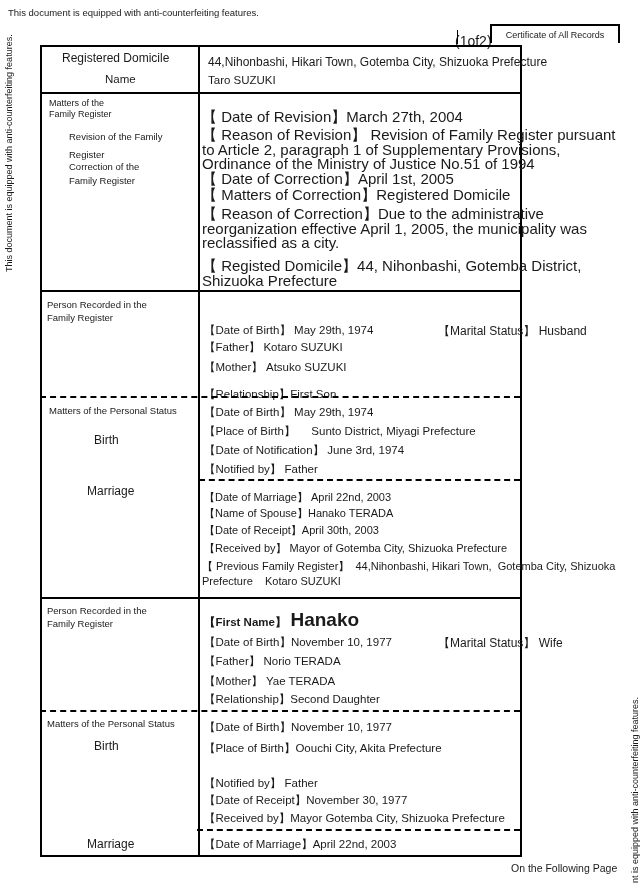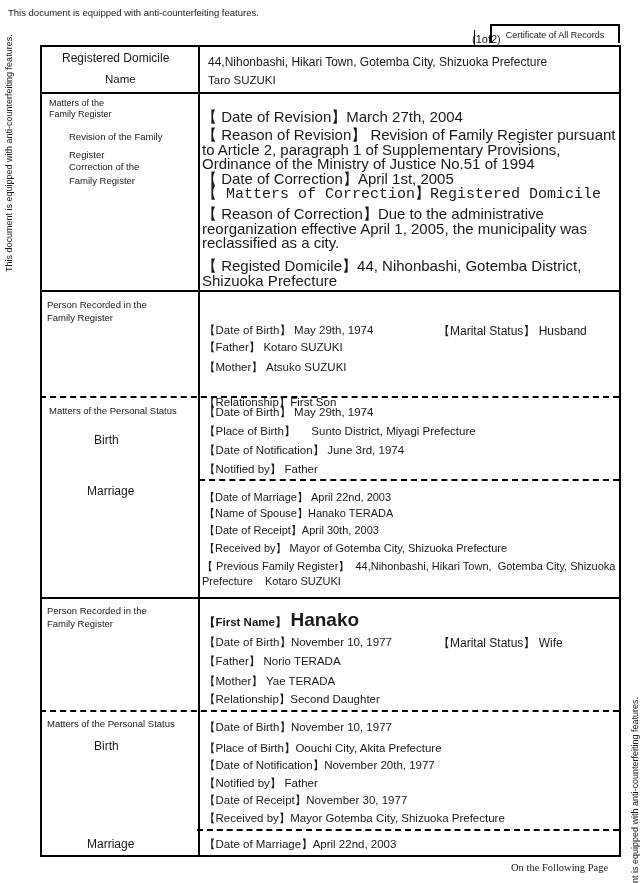"(1of2)" .page-num { font-size: 11px -> 14px; left: 472px -> 455px }
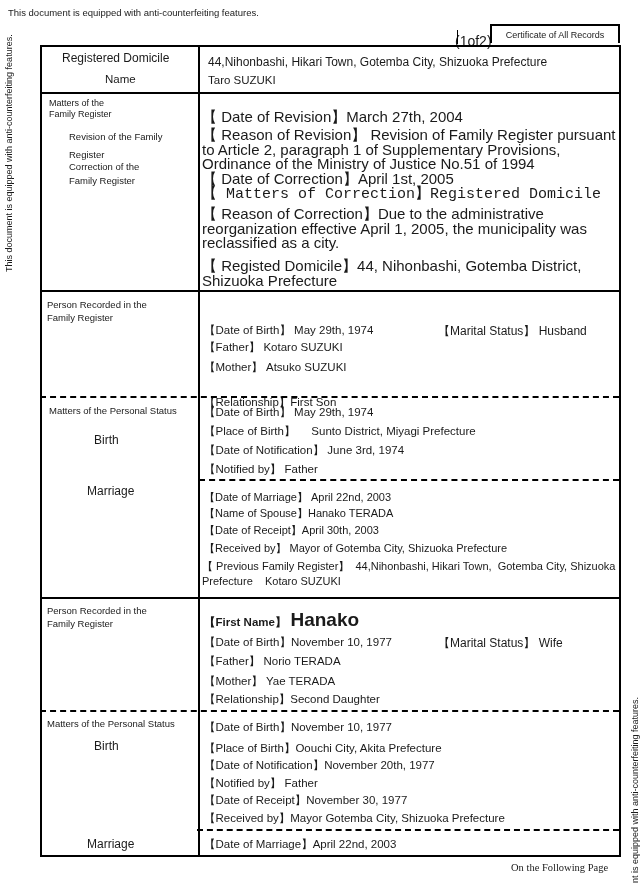"Registered Domicile" .table { width: 581px -> 482px }
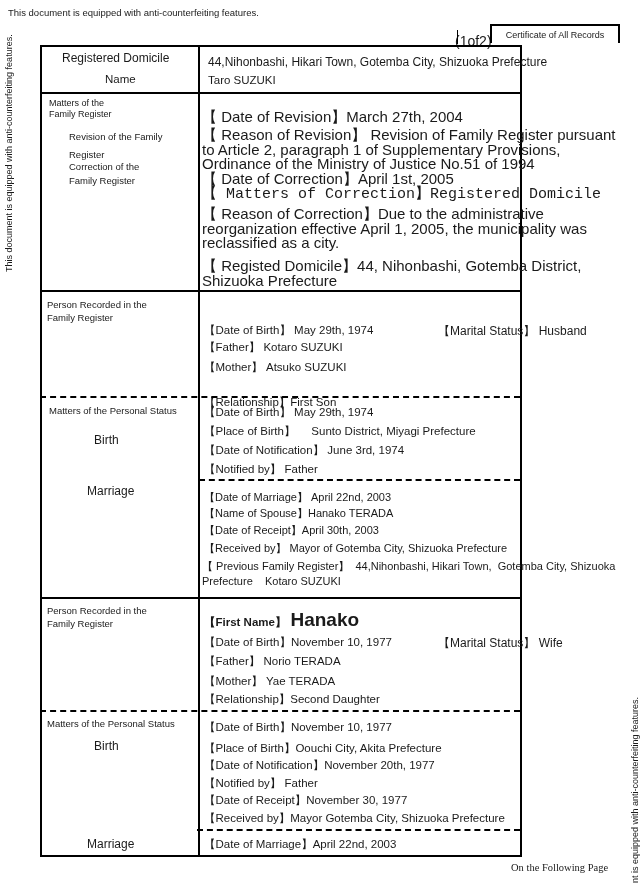"【 Matters of Correction】Registered" div.rtw { font-family: Liberation Mono, monospace -> none }
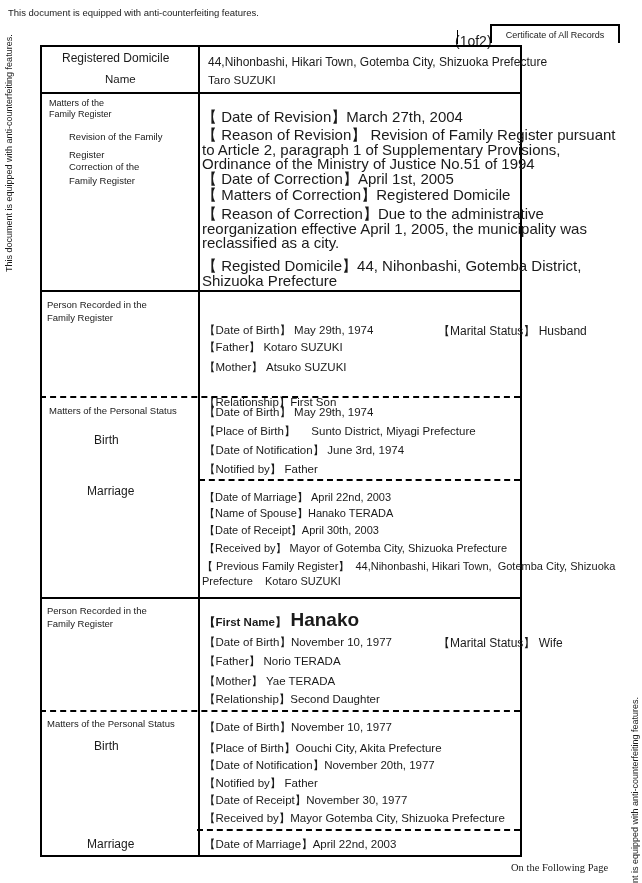"【Relationship】First Son" div.rt { top: 348px -> 340px }
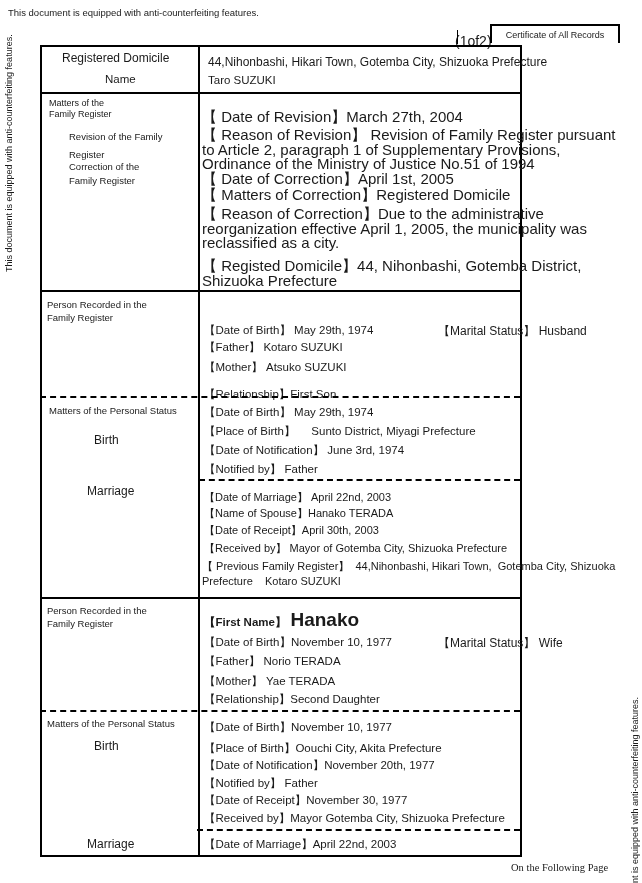"【Date of Notification】November 20th," div.rt { html: <div>【Date of Notification】November 20th, 1977</div> -> none }
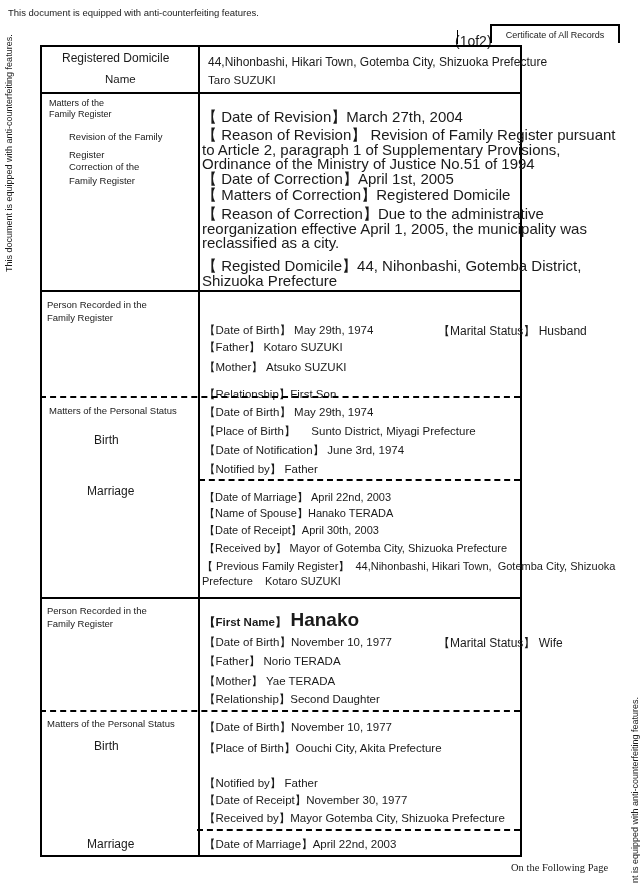"On the Following Page" .footer { font-family: Liberation Serif, serif -> none }
